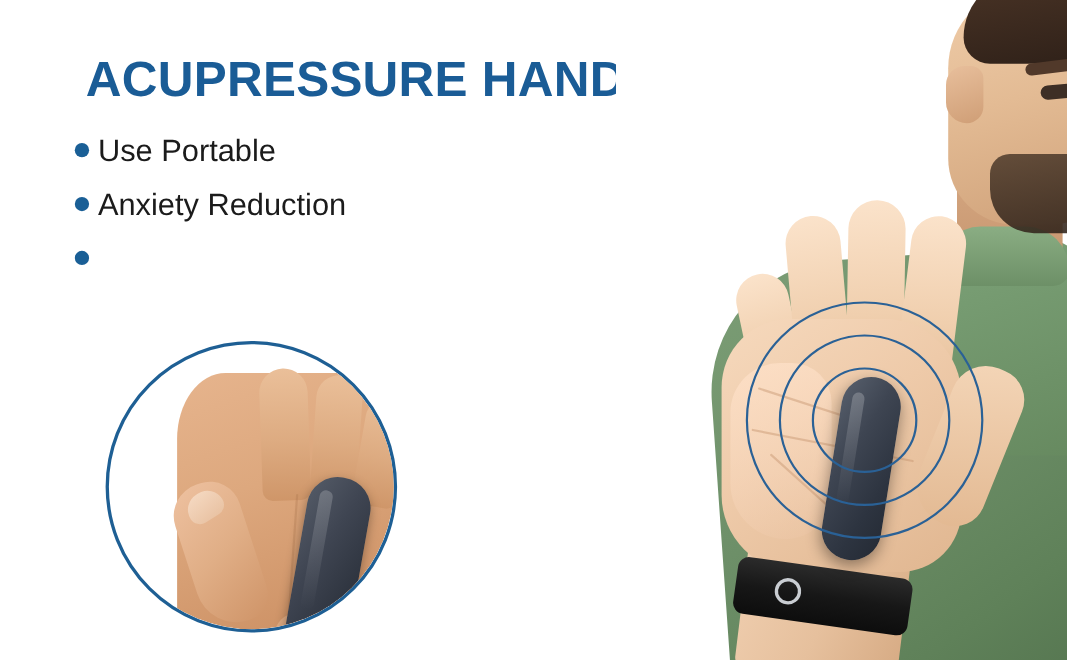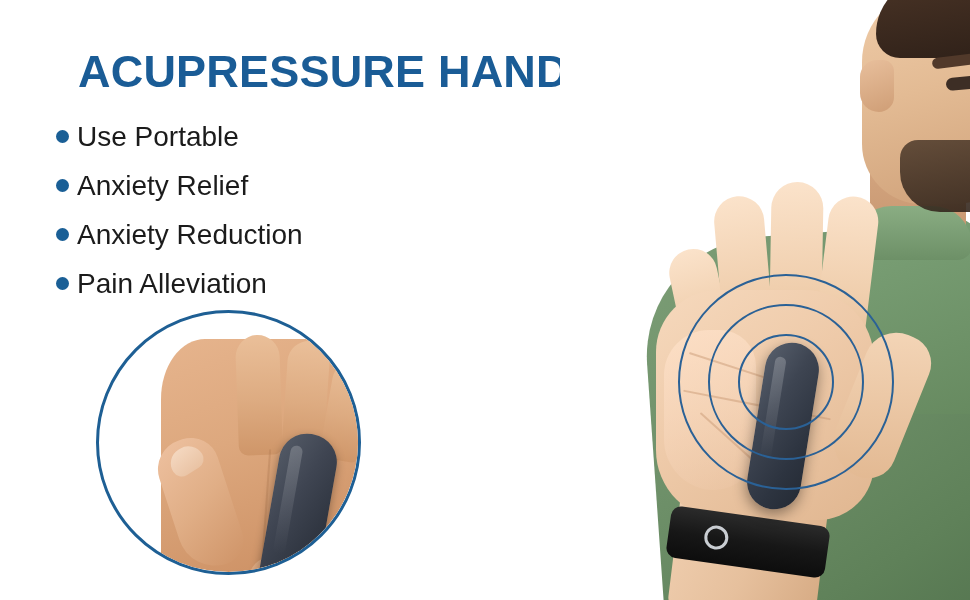"Use Portable" #bullets { left: 56px -> 68px }
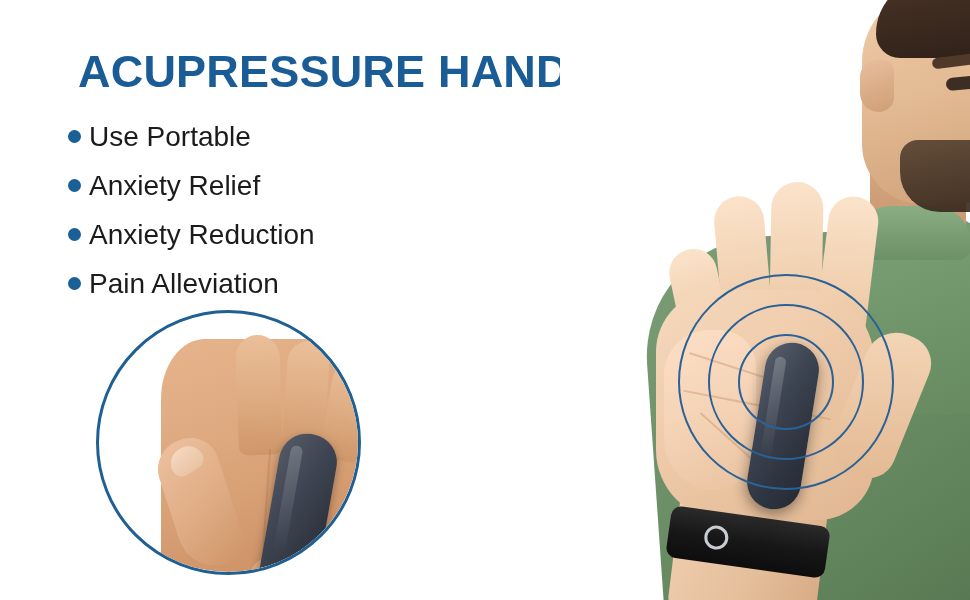"Anxiety Relief" li.bullet-row { html: <li> <span></span> <span>Anxiety Relief</span> </li> -> none }
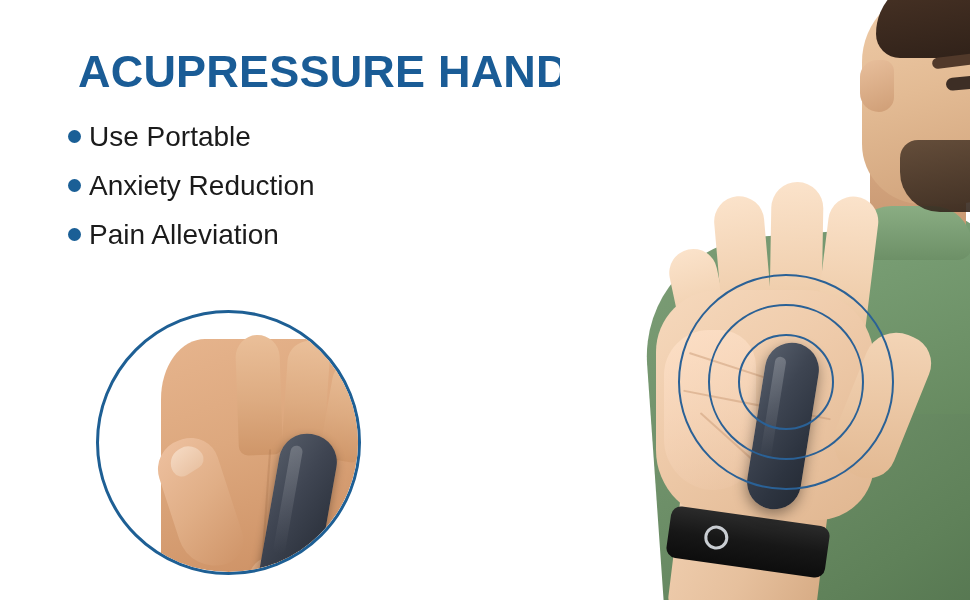"Pain Alleviation" span.bullet-label { html: <span>Pain Alleviation</span> -> none }
